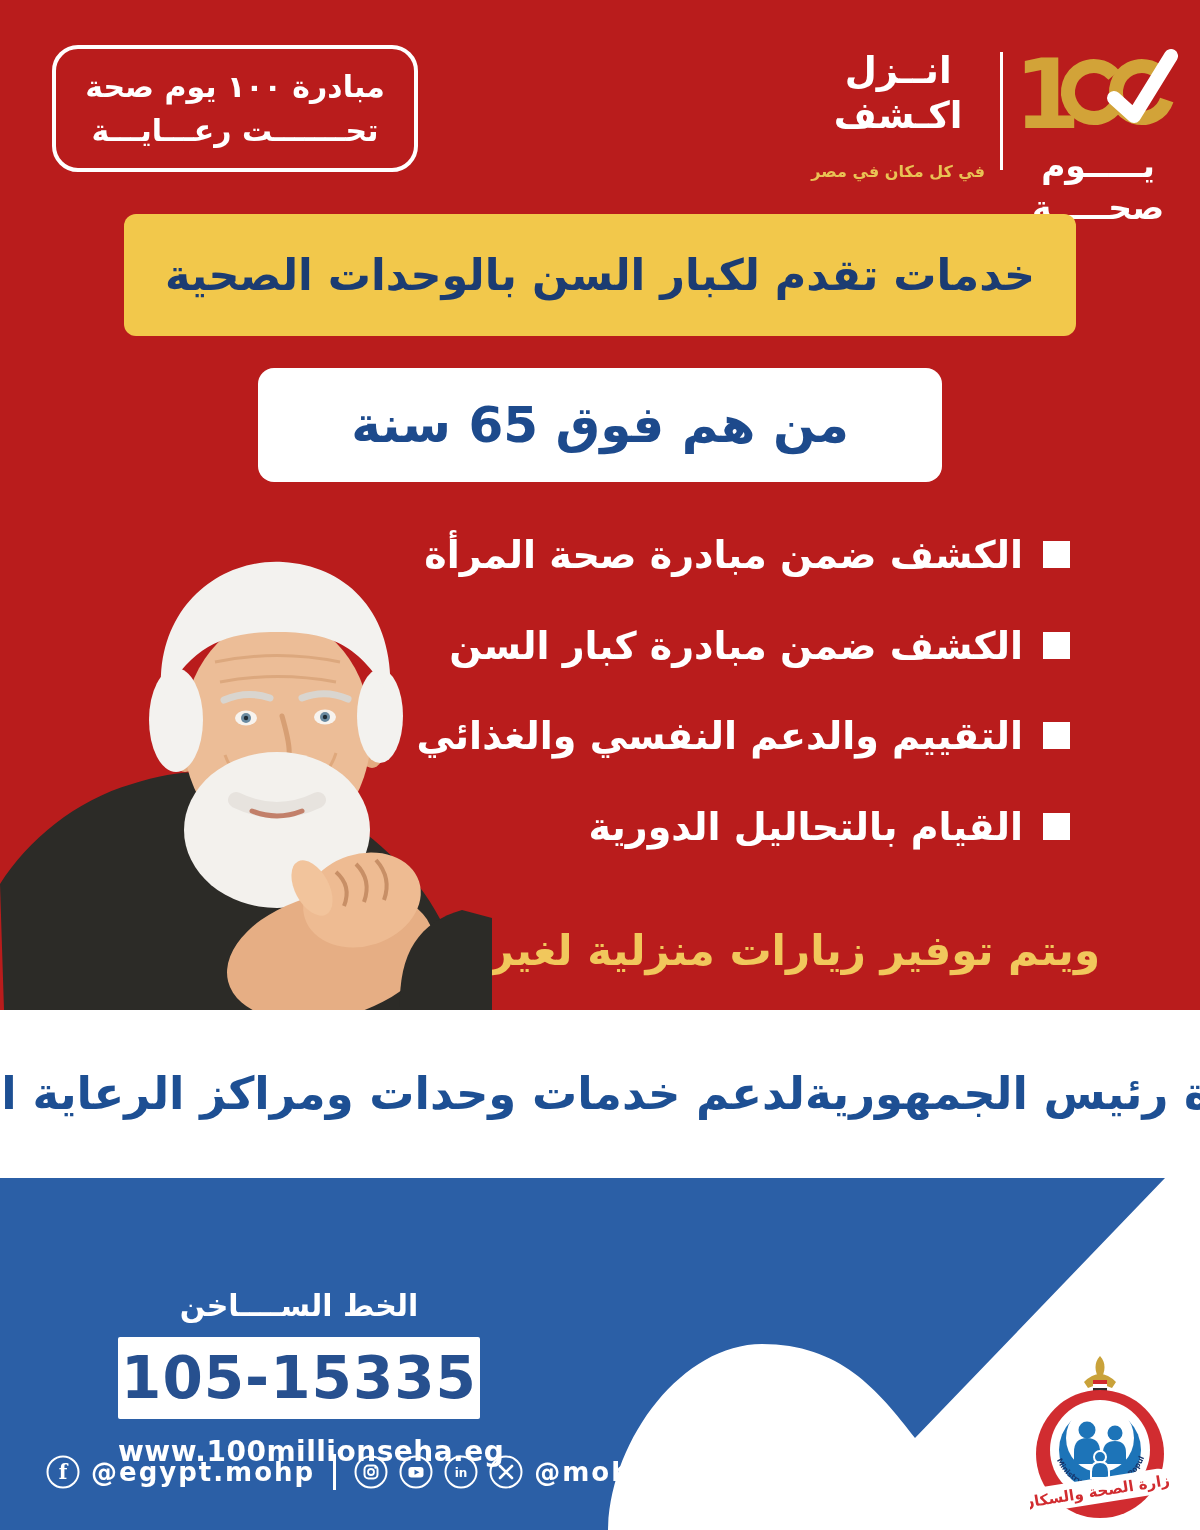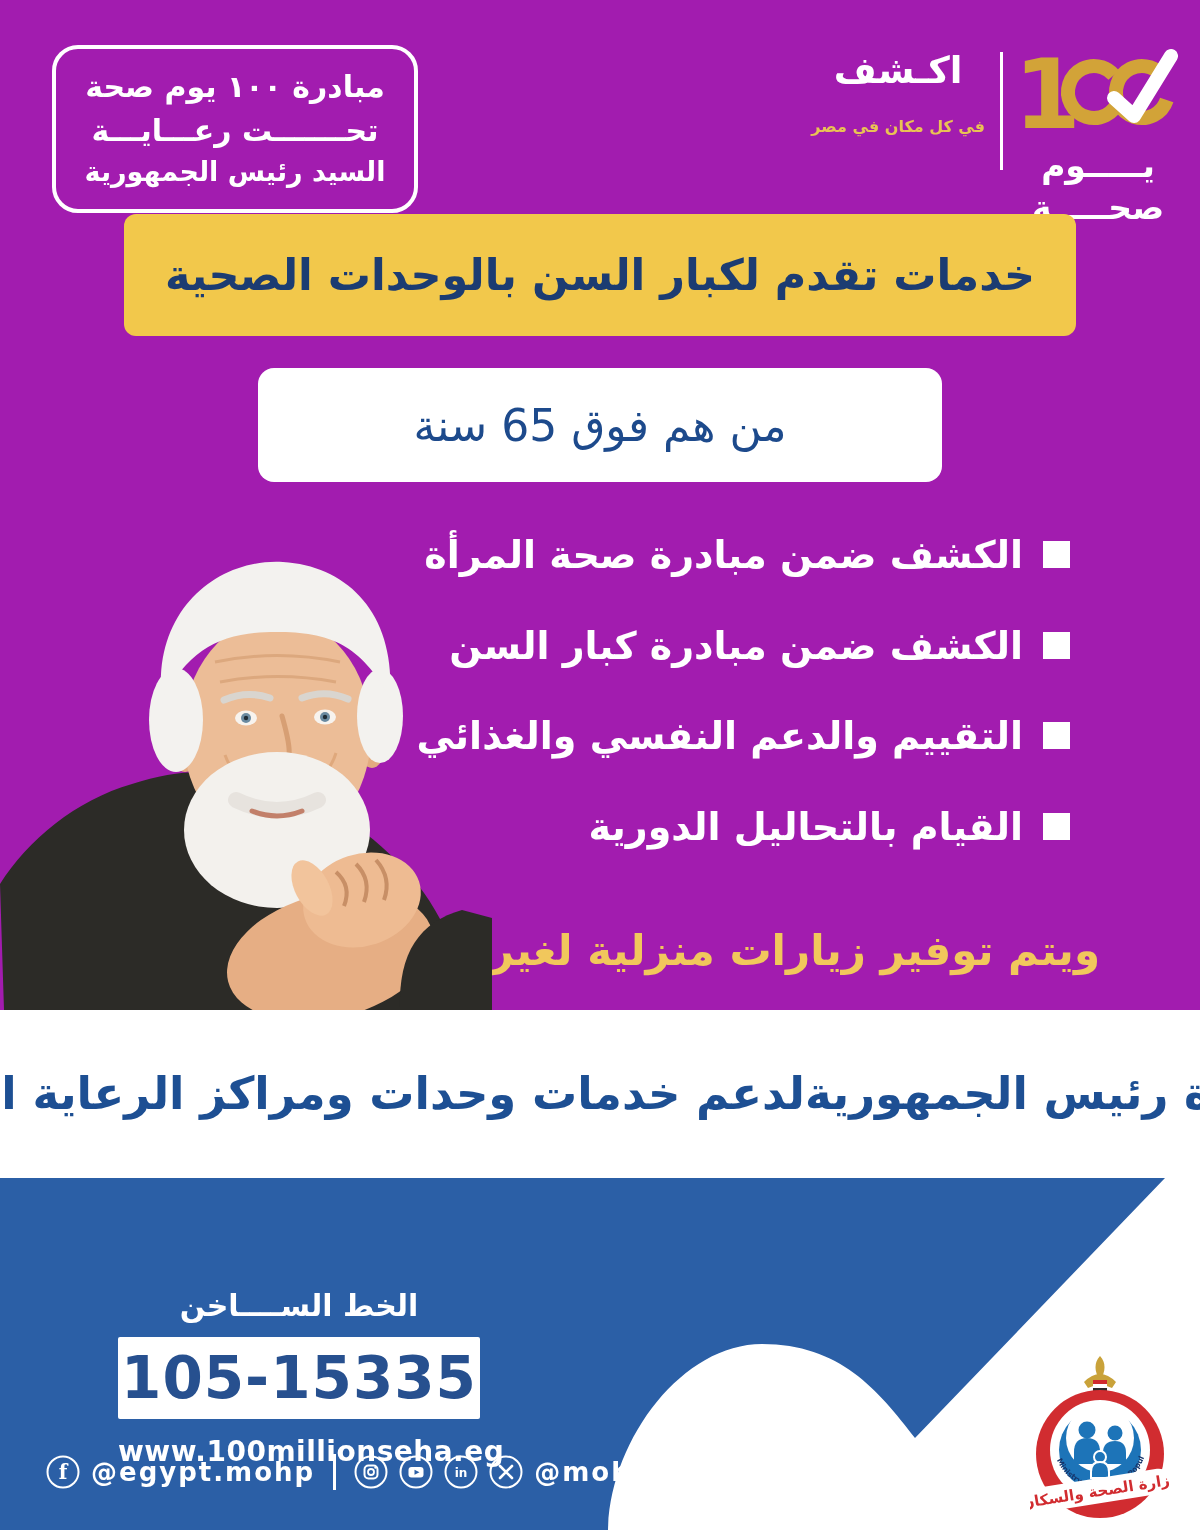"مبادرة ١٠٠ يوم صحة" .poster { background: #a21caf -> #b91c1c }
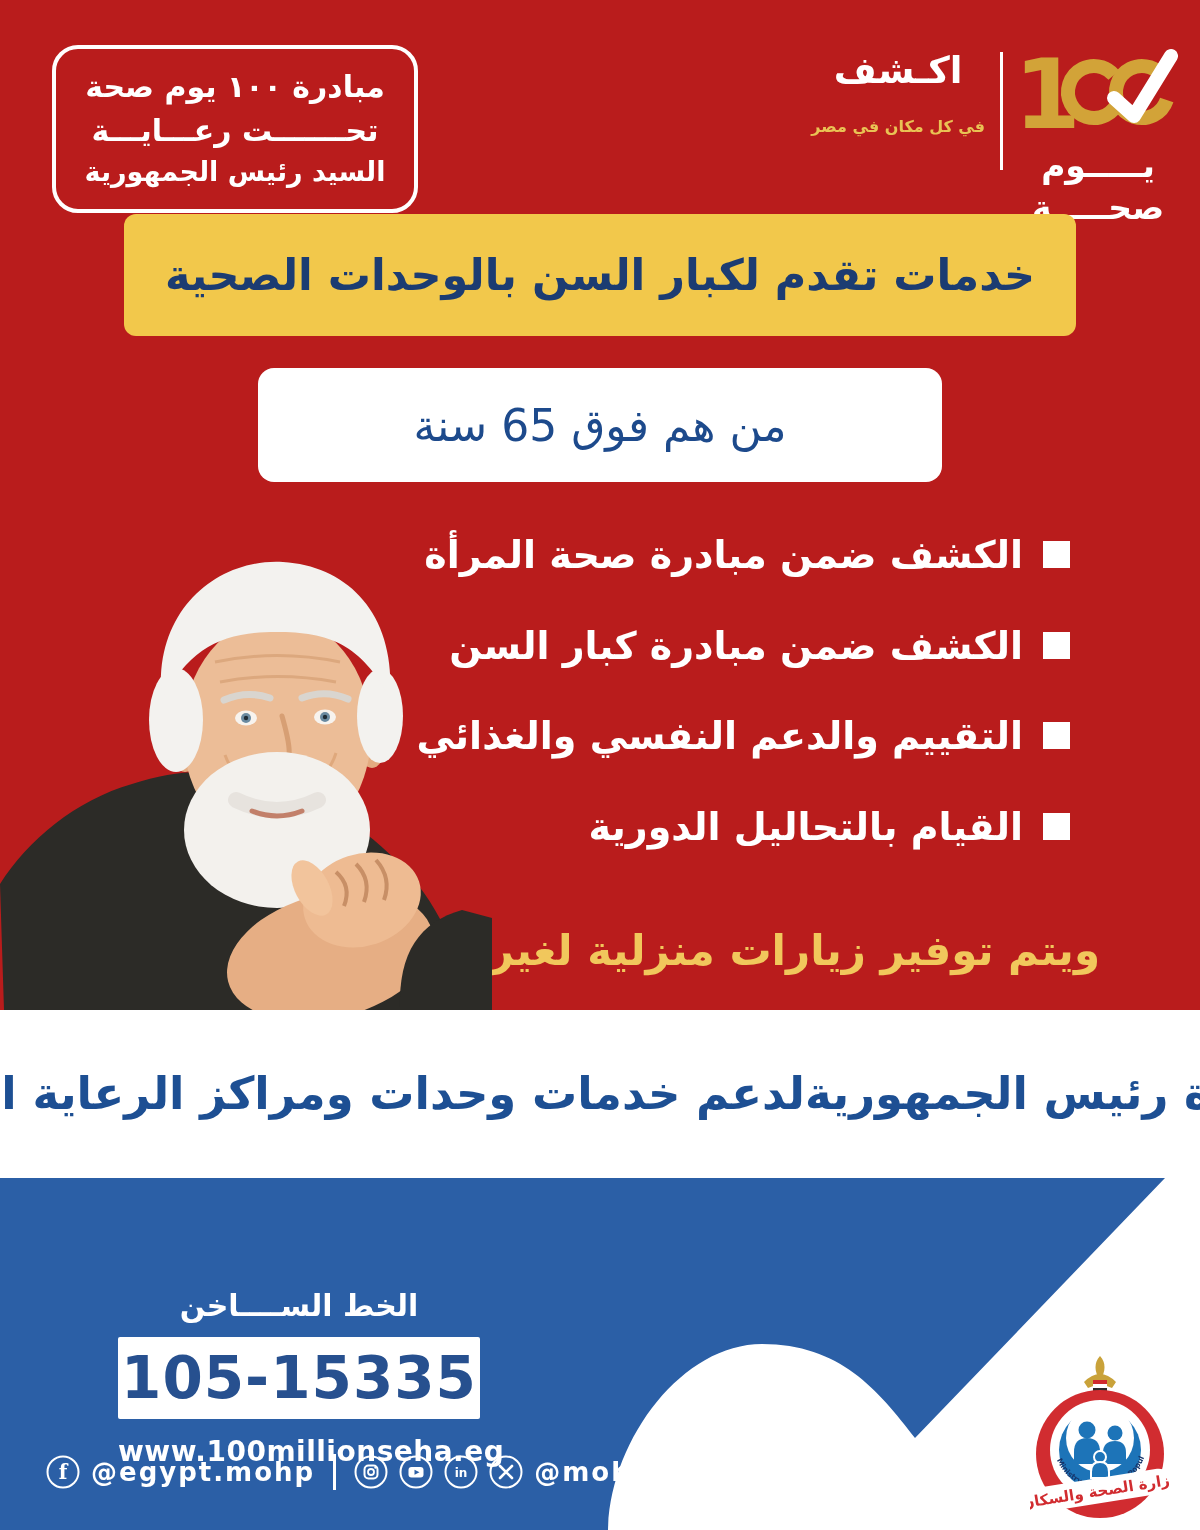"انــزل" div.sl { html: none -> <div>انــزل</div> }
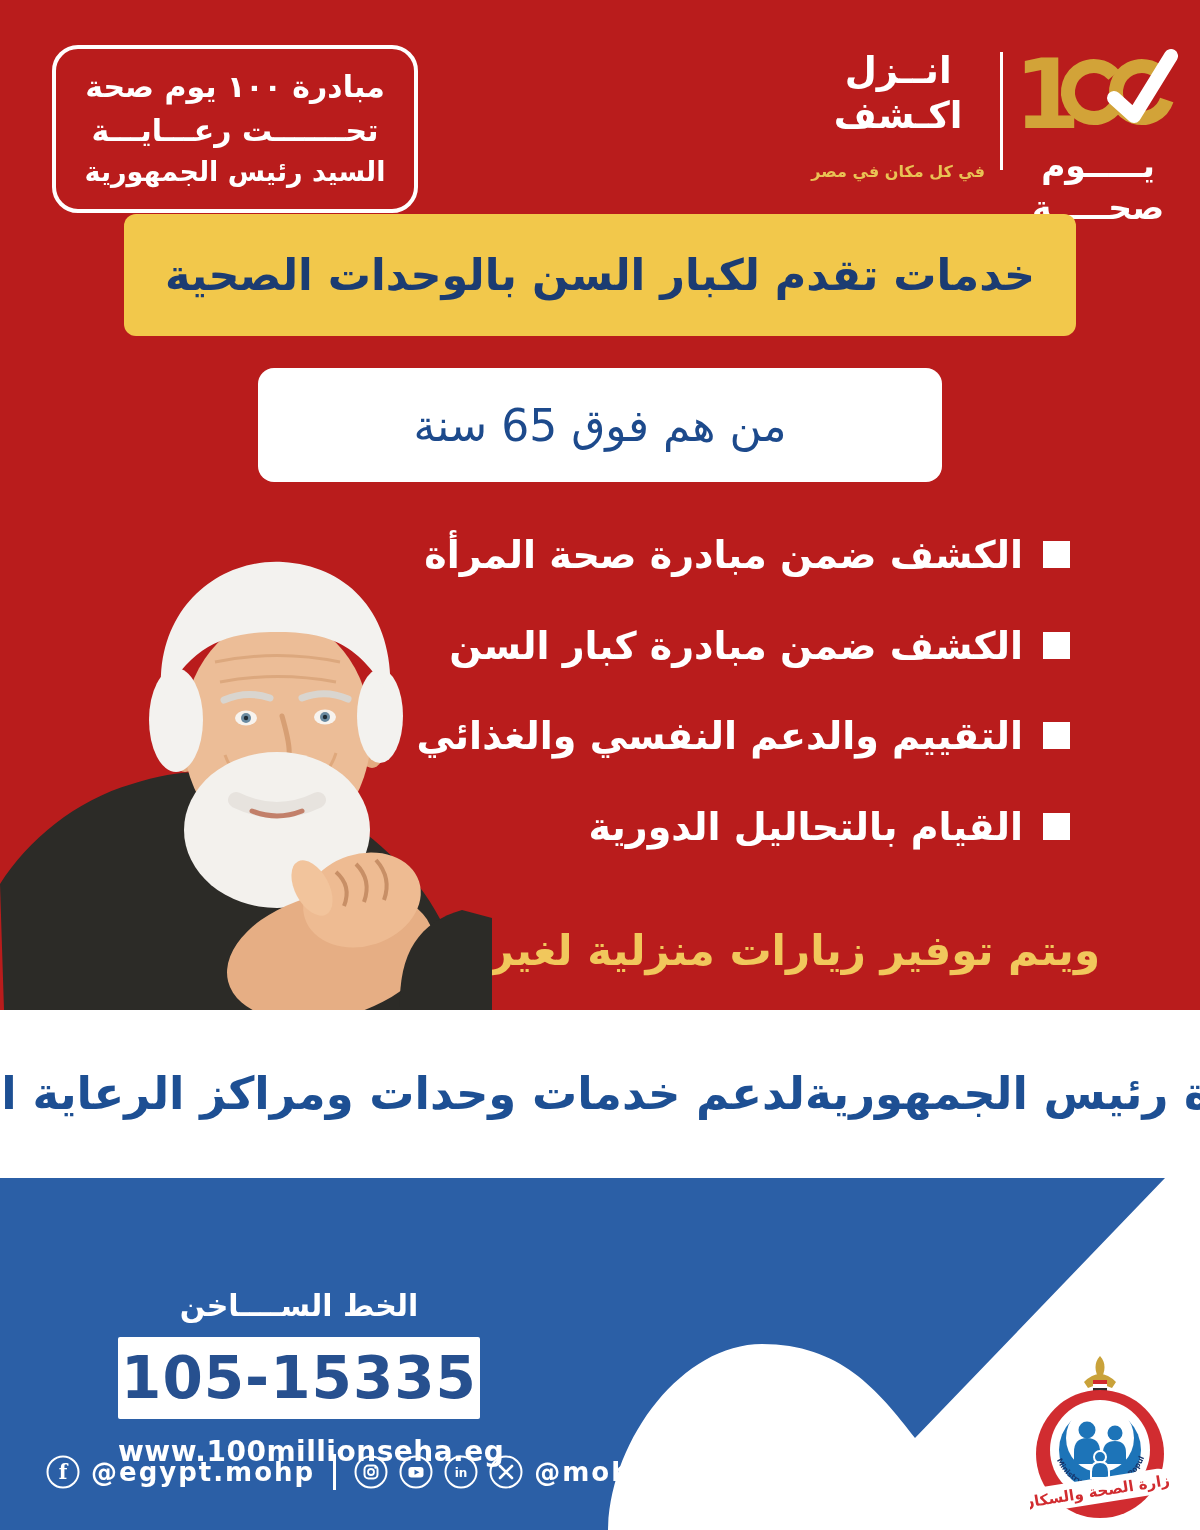"السيد رئيس الجمهورية" div.l3 { html: <div>السيد رئيس الجمهورية</div> -> none }
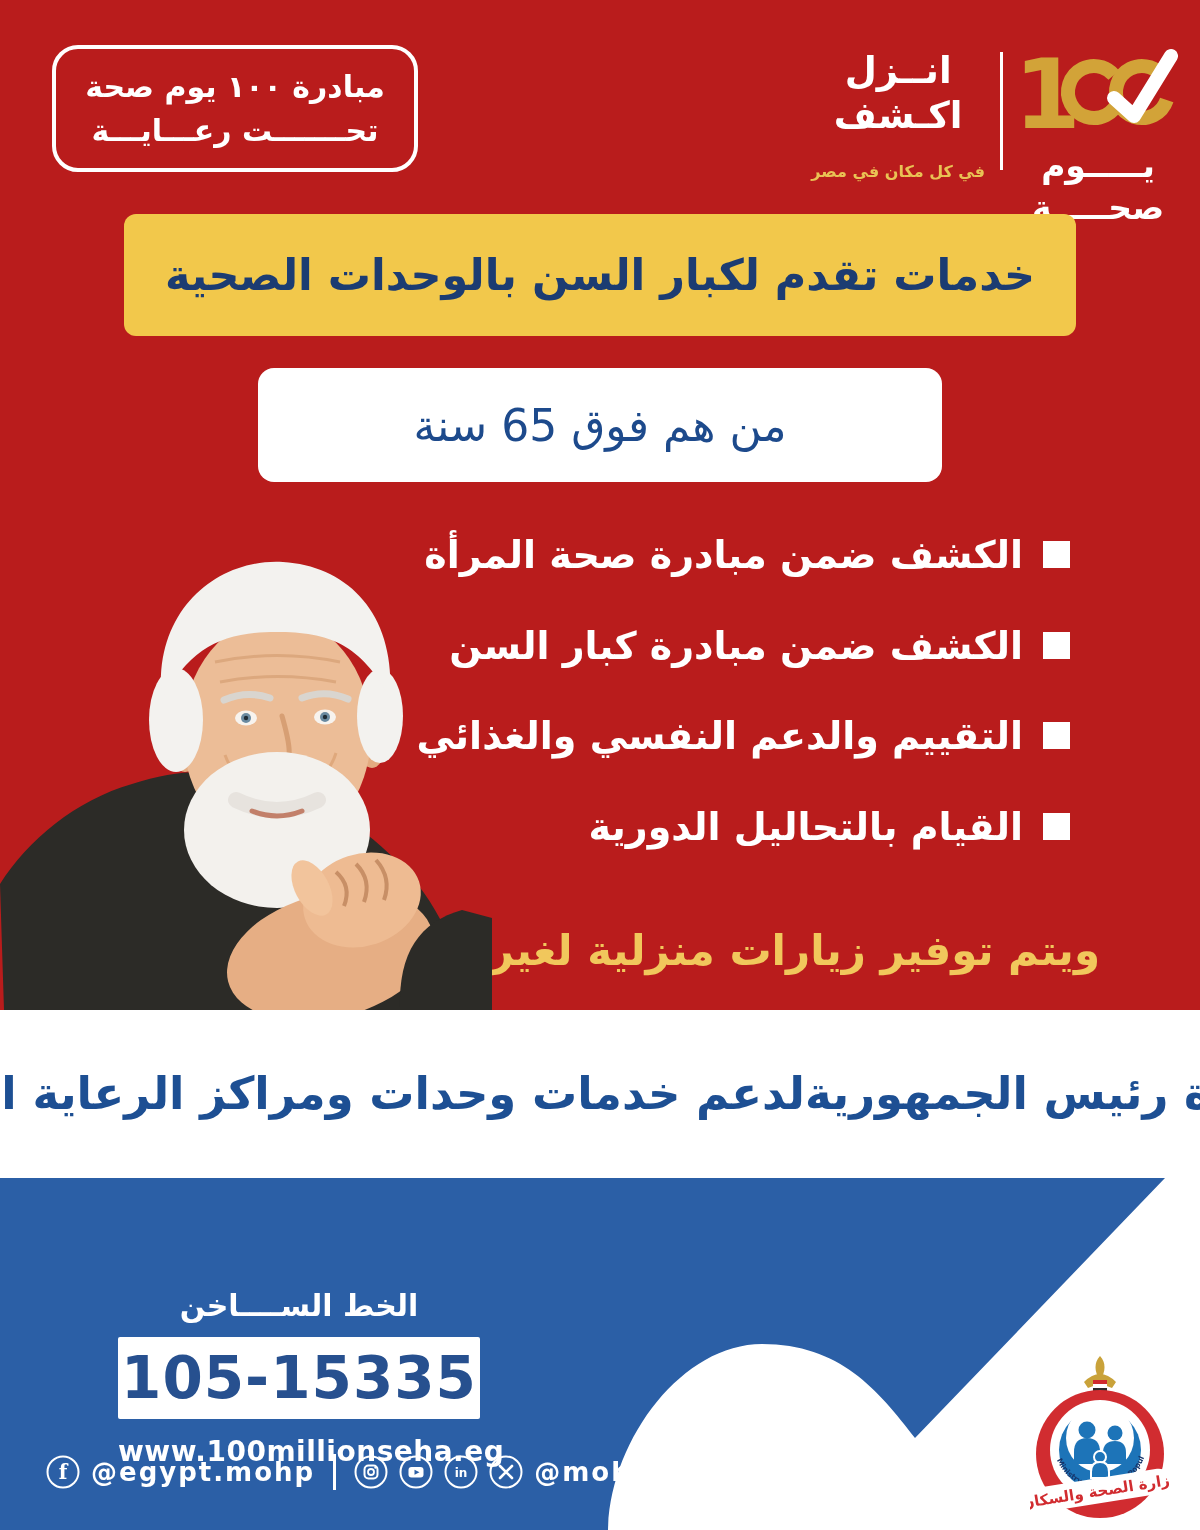"من هم فوق 65 سنة" .subtitle-banner span { font-size: 44px -> 50px; font-weight: normal -> bold }
